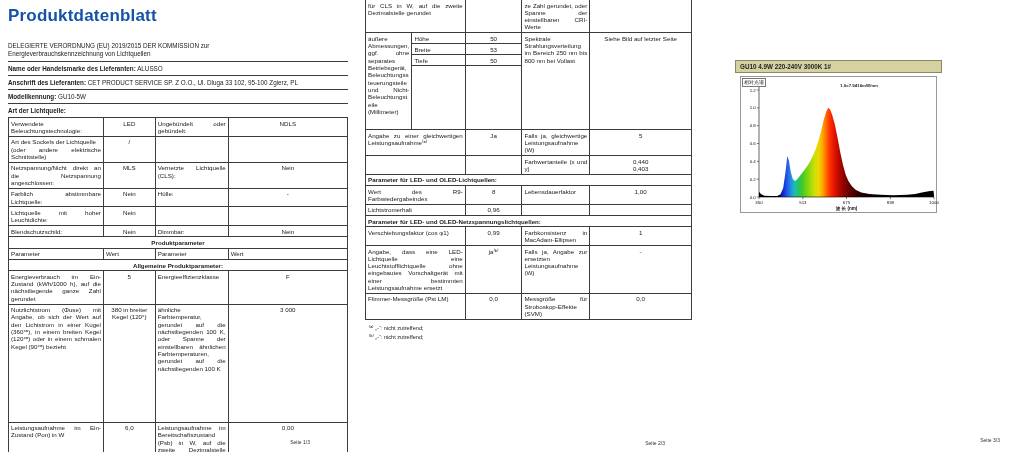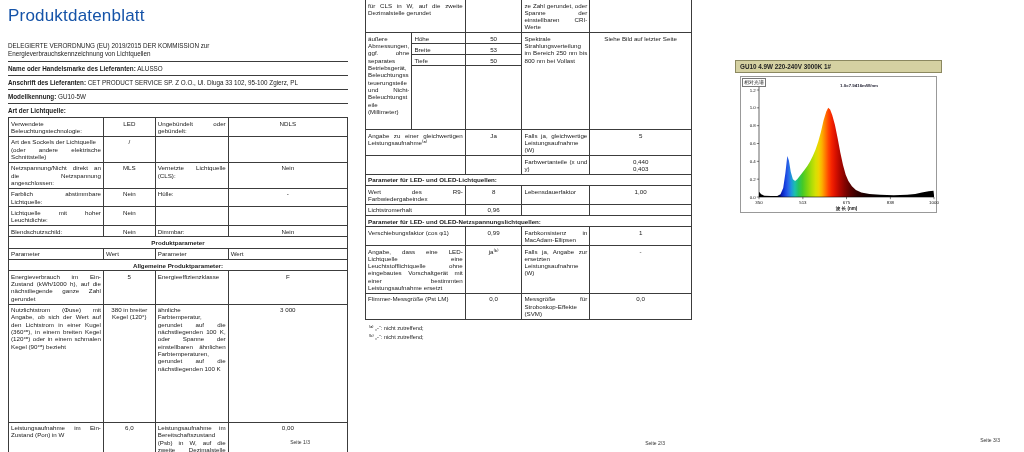"Produktdatenblatt" .doc-title { font-weight: normal -> bold }
